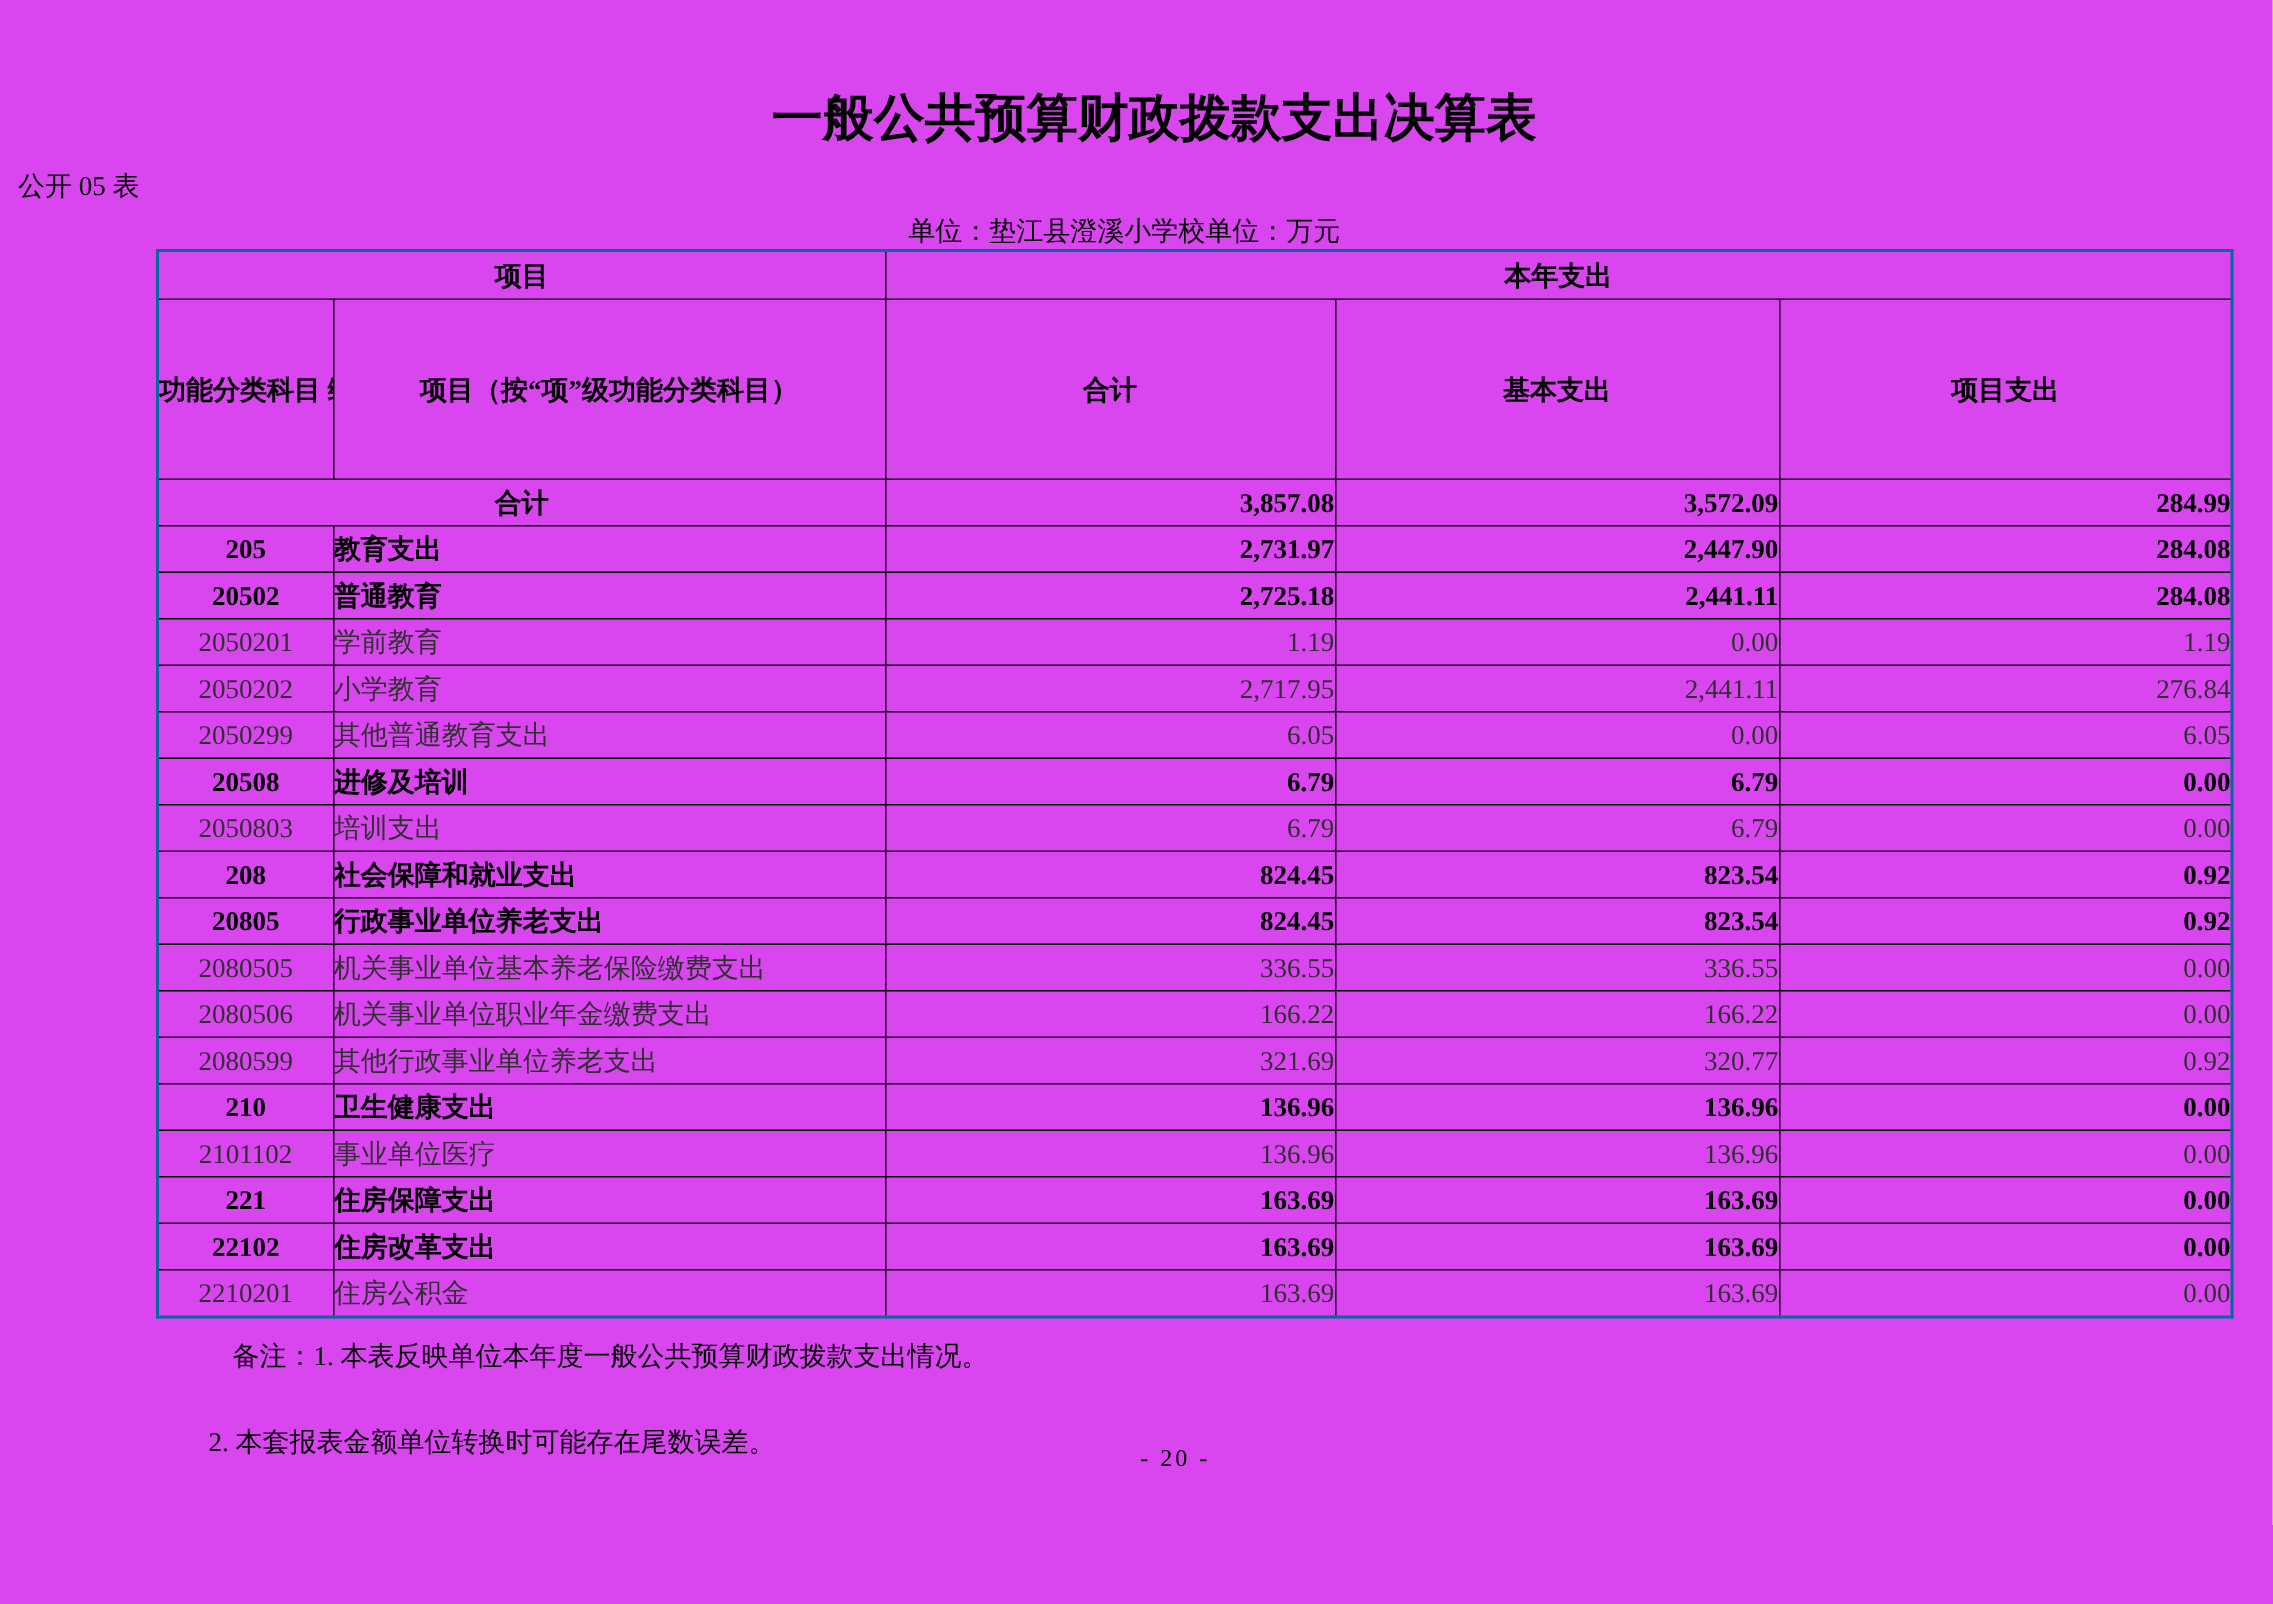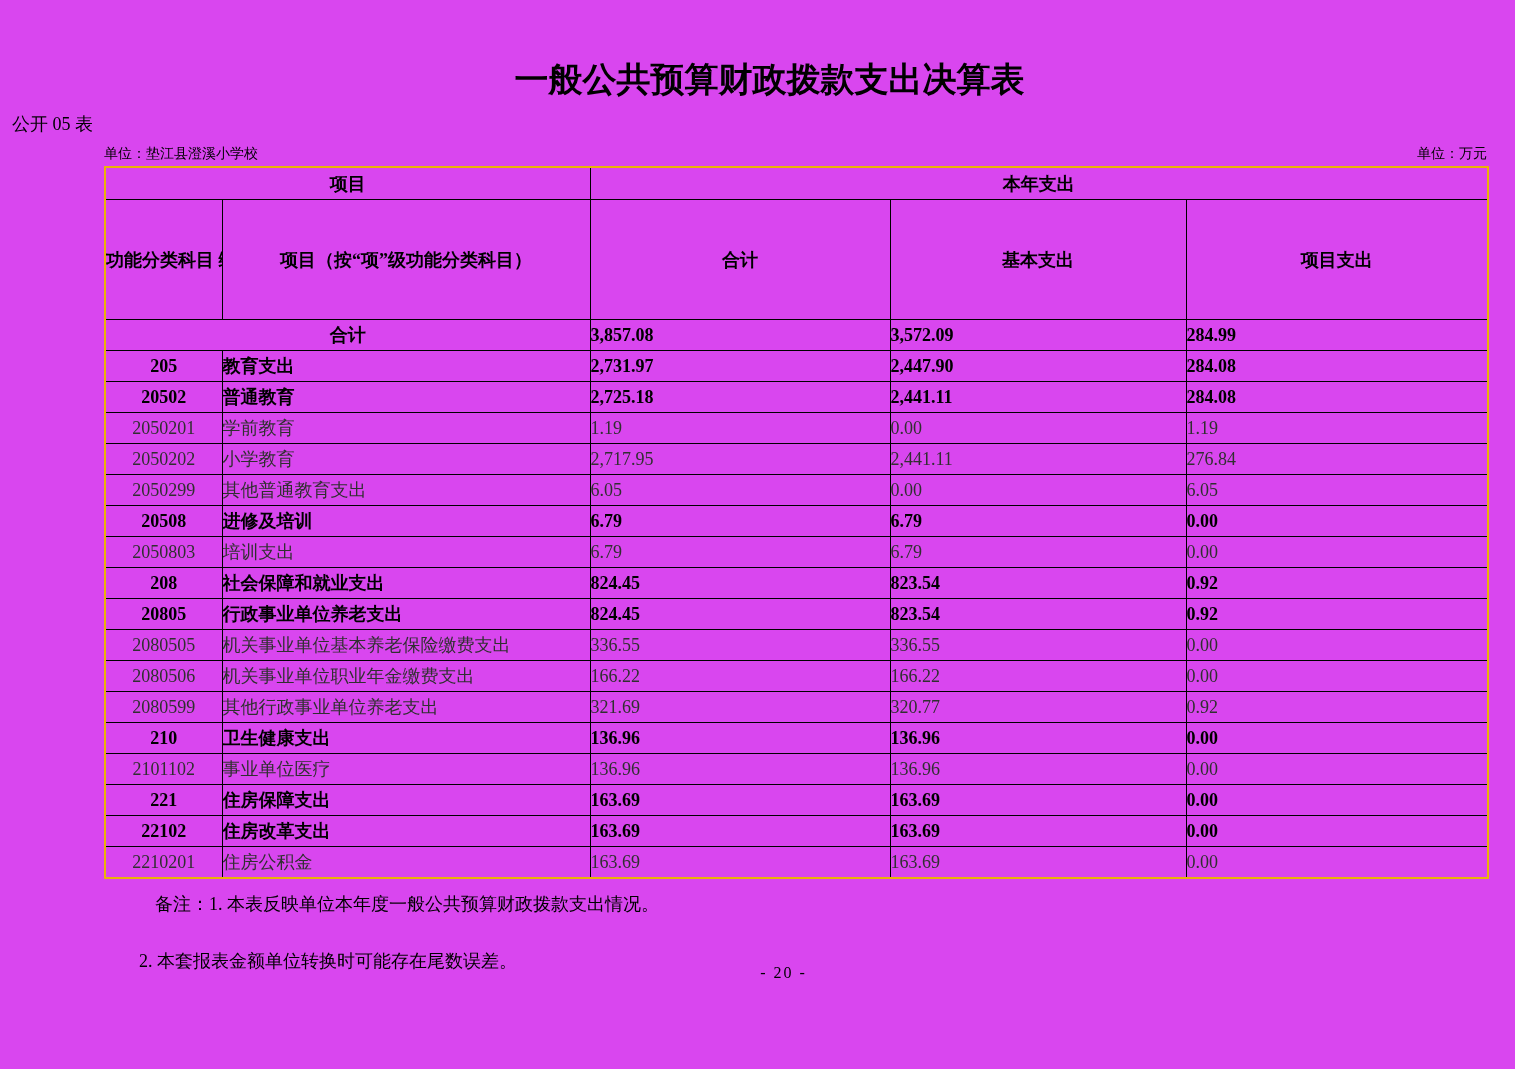"单位：垫江县澄溪小学校" .meta-row { font-size: 14px -> 18px; justify-content: space-between -> center; margin-left: 92px -> none }
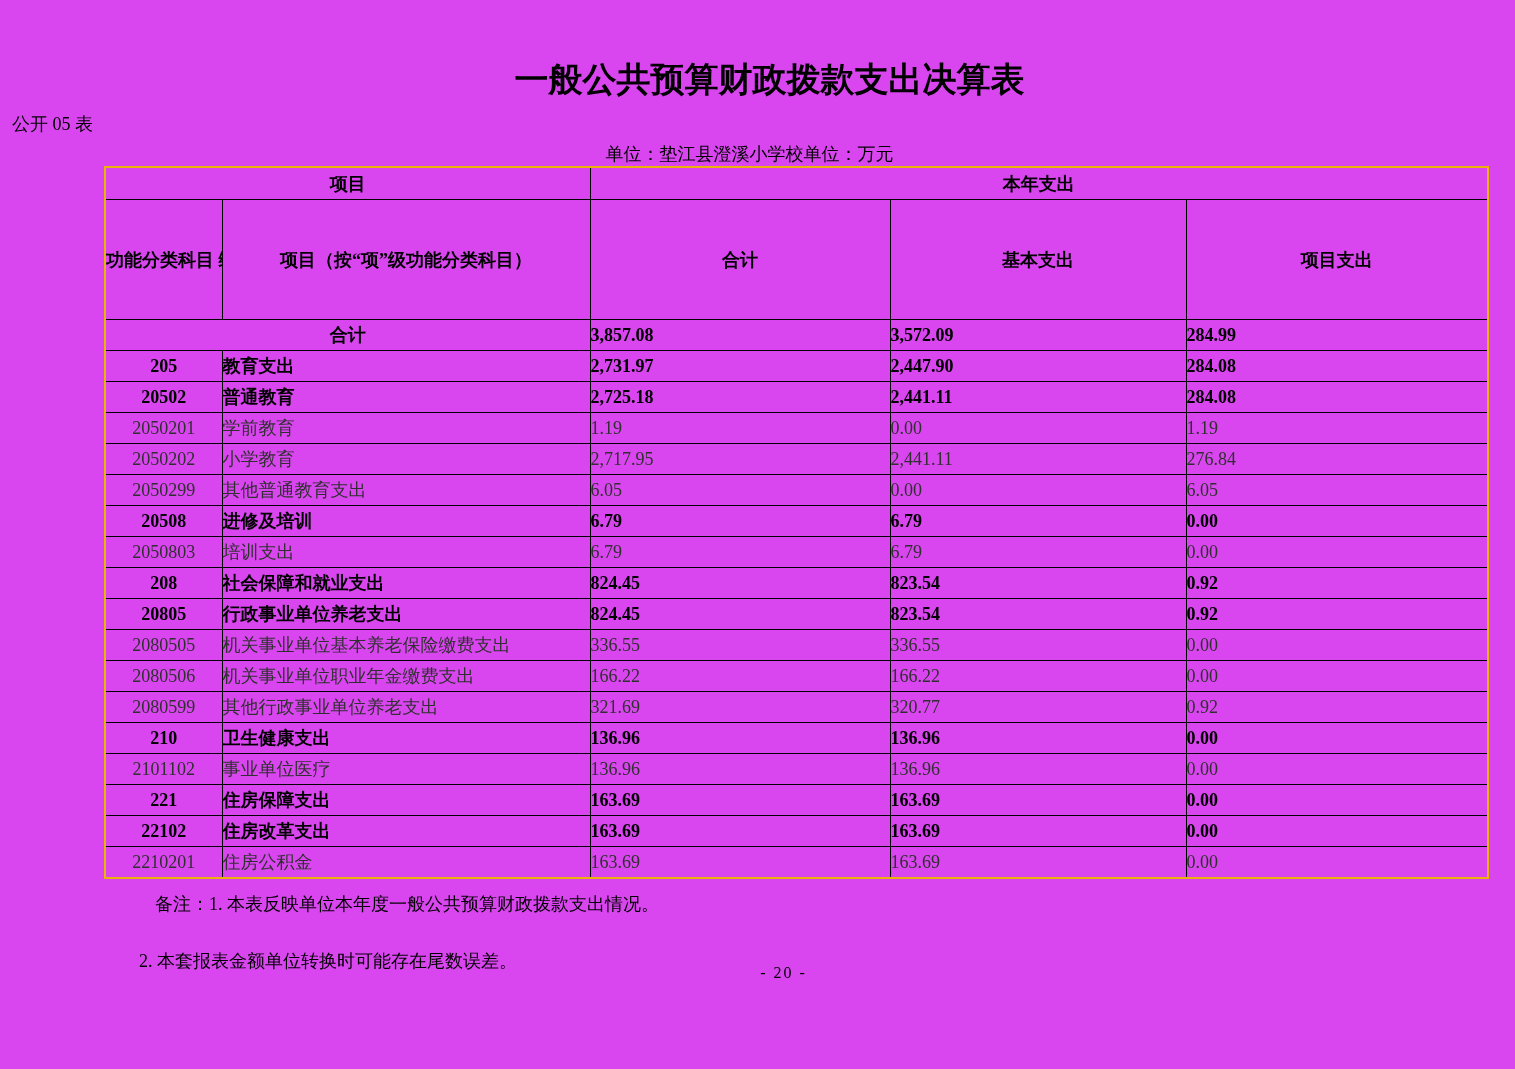"项目" table.budget { border: 2px solid #eab308 -> 2px solid #0369a1 }
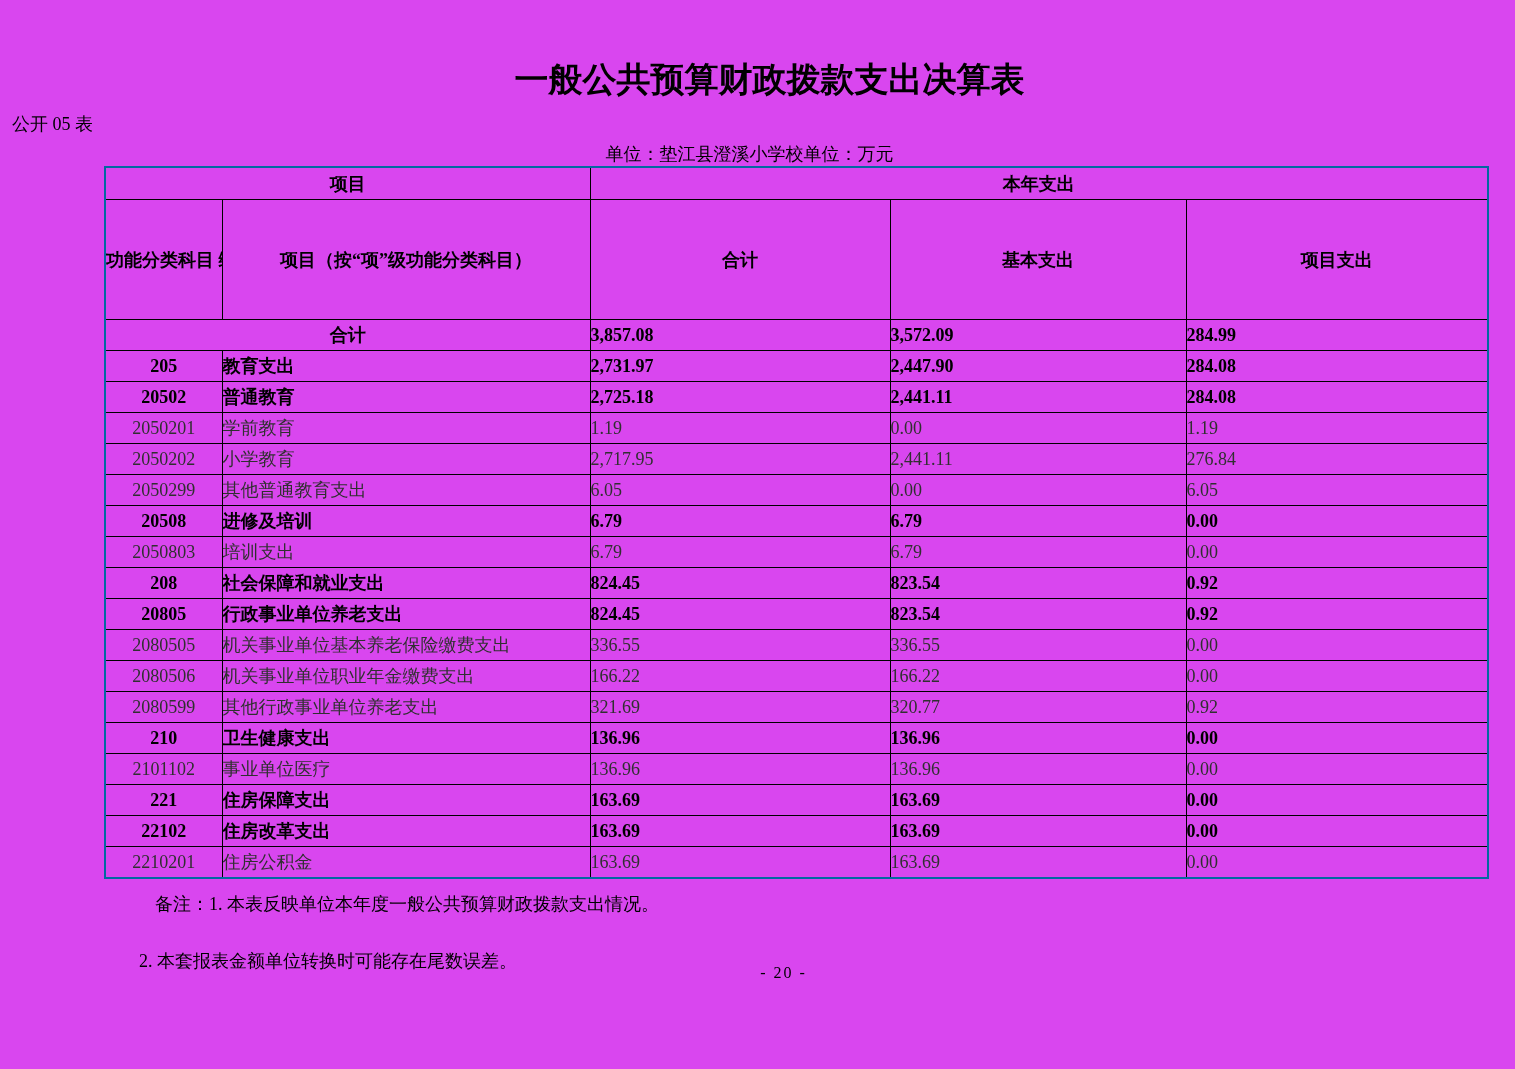"3,857.08" td.num { text-align: left -> right }
